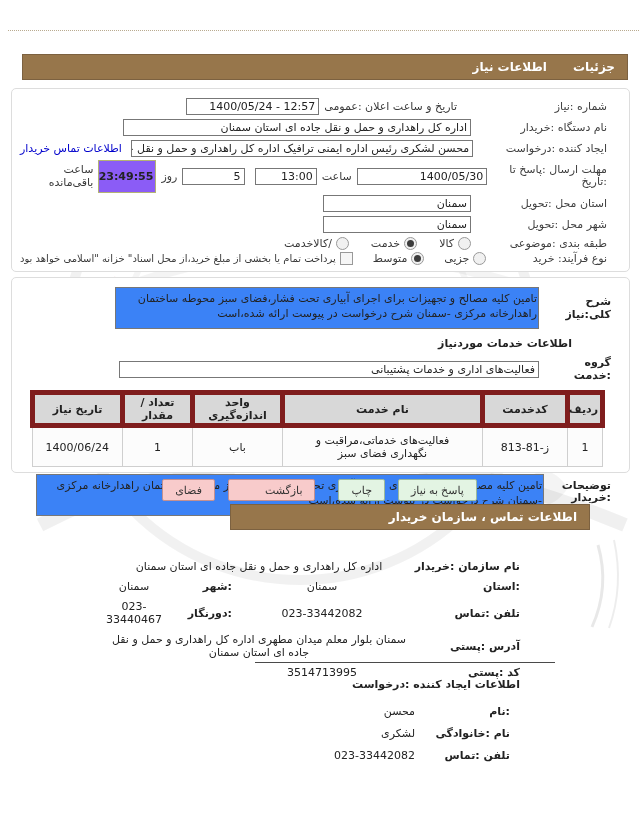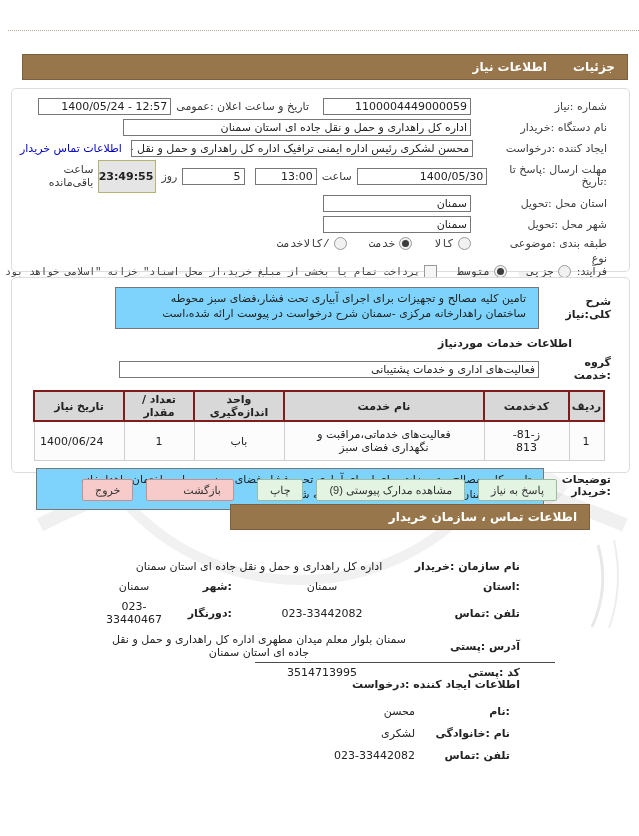"1100004449000059" span.input { html: <span>1100004449000059</span> -> none }
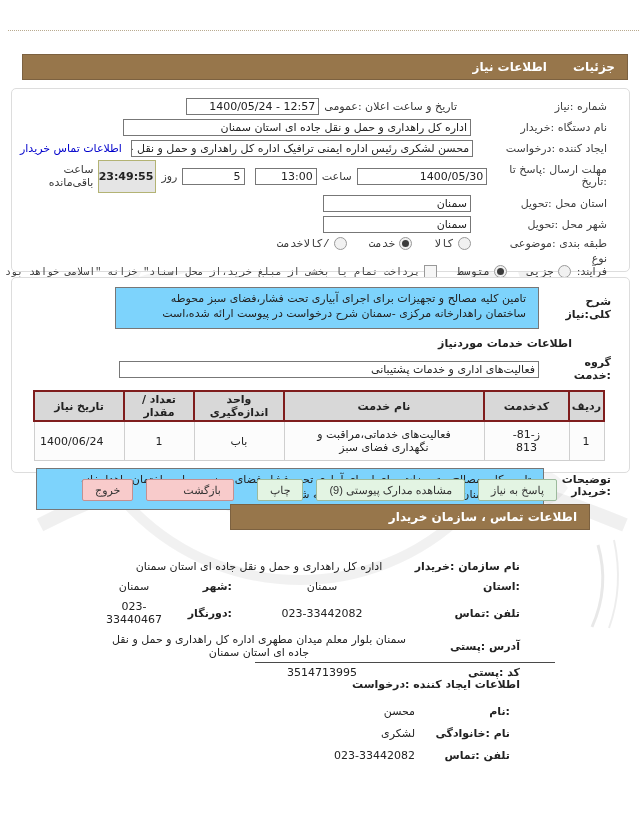"23:49:55" .countdown { background: #e5e5e5 -> #8b5cf6 }
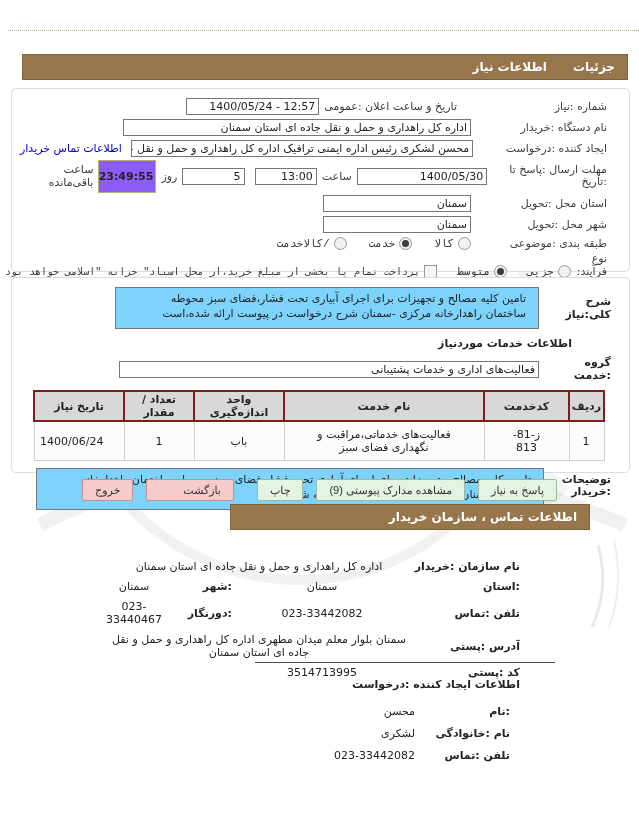"/کالاخدمت" .opt { font-family: Liberation Mono, monospace -> none }
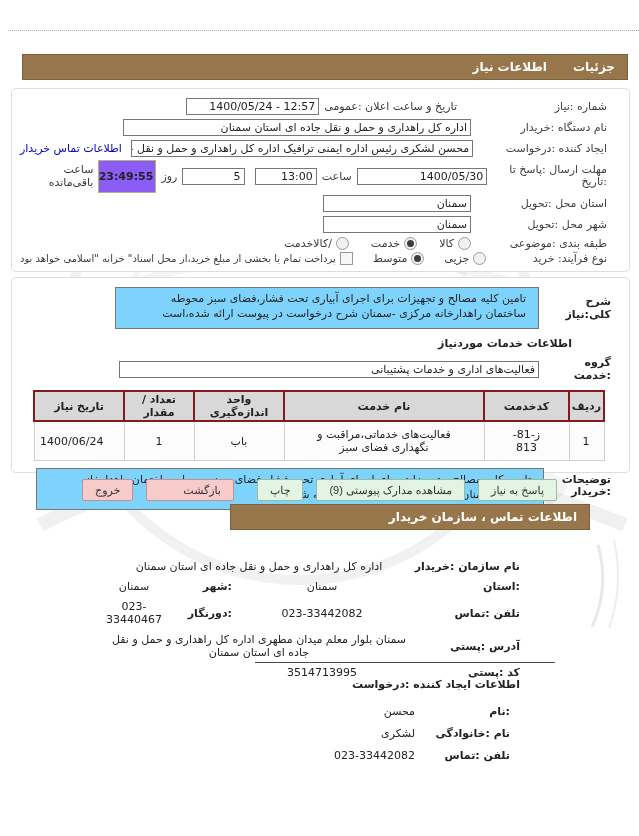"تامین کلیه مصالح و تجهیزات" .ta { background: #7dd3fc -> #3b82f6; padding: 3px 12px -> 3px 1px }
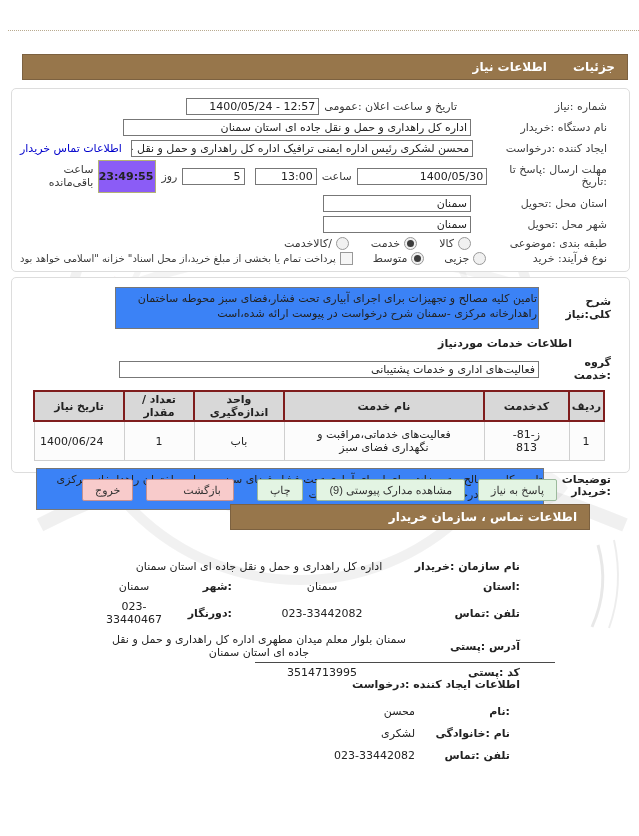"تاریخ نیاز" table.svc th { border: 2px solid #7f1d1d -> 5px solid #7f1d1d }
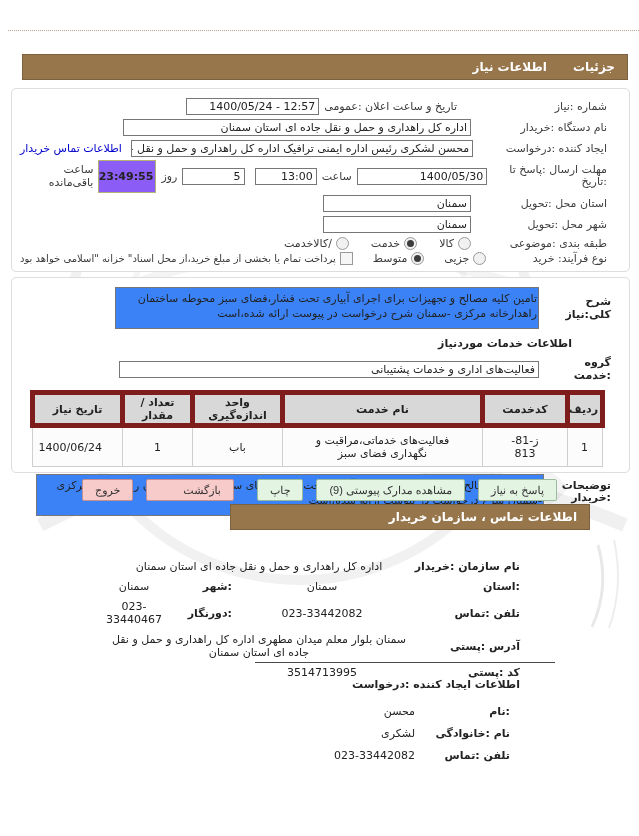"1400/06/24" table.svc td { padding: 1px 20px -> 1px 13px }
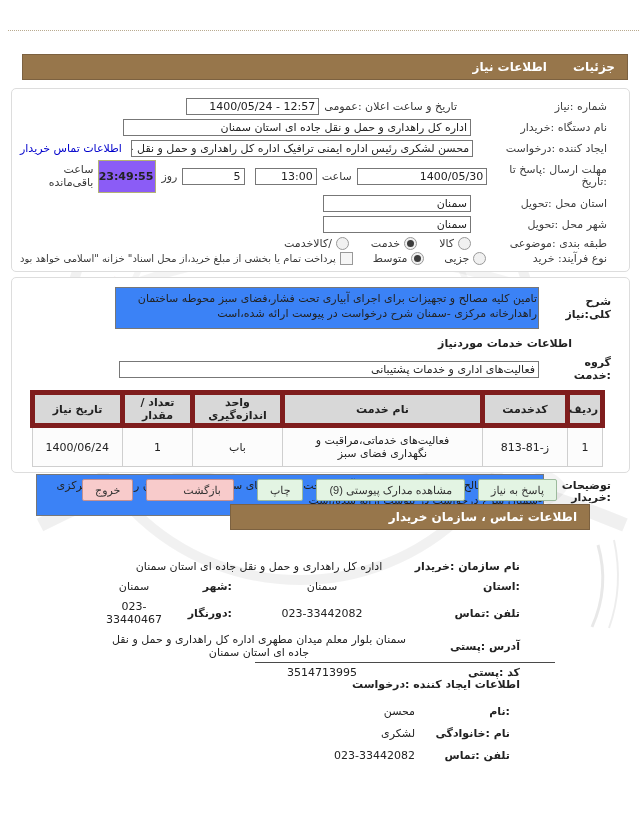"خروج" button.btn { text: خروج -> فضای }
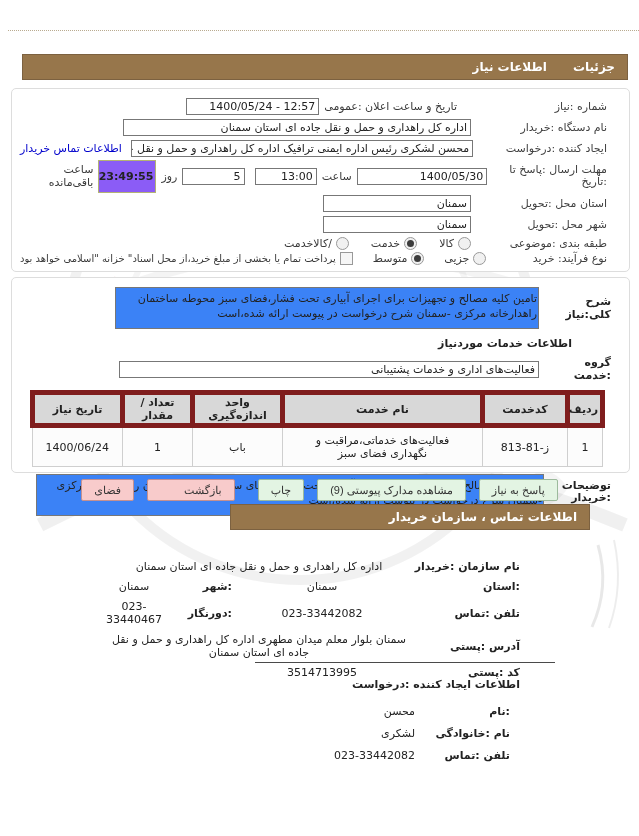"مشاهده مدارک پیوستی (9)" button.btn { html: <button>مشاهده مدارک پیوستی (9)</button> -> none }
